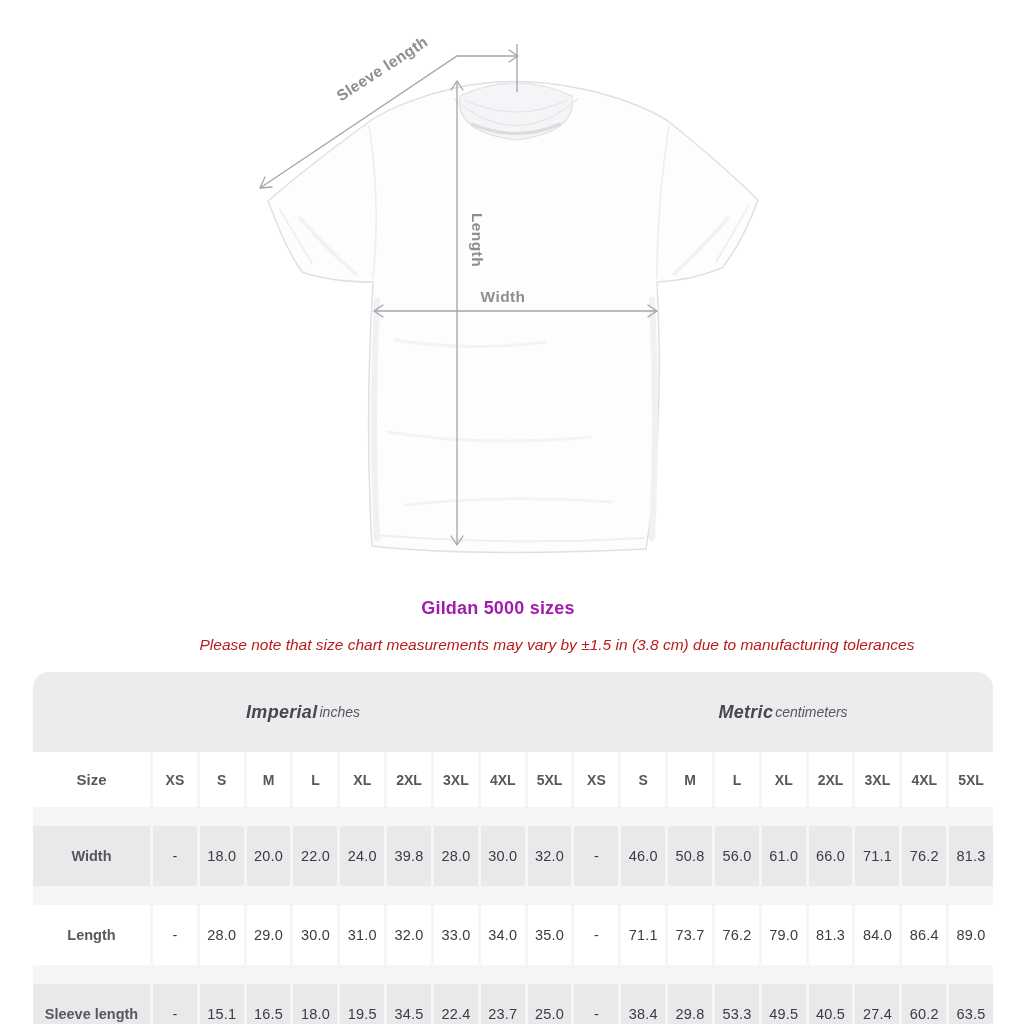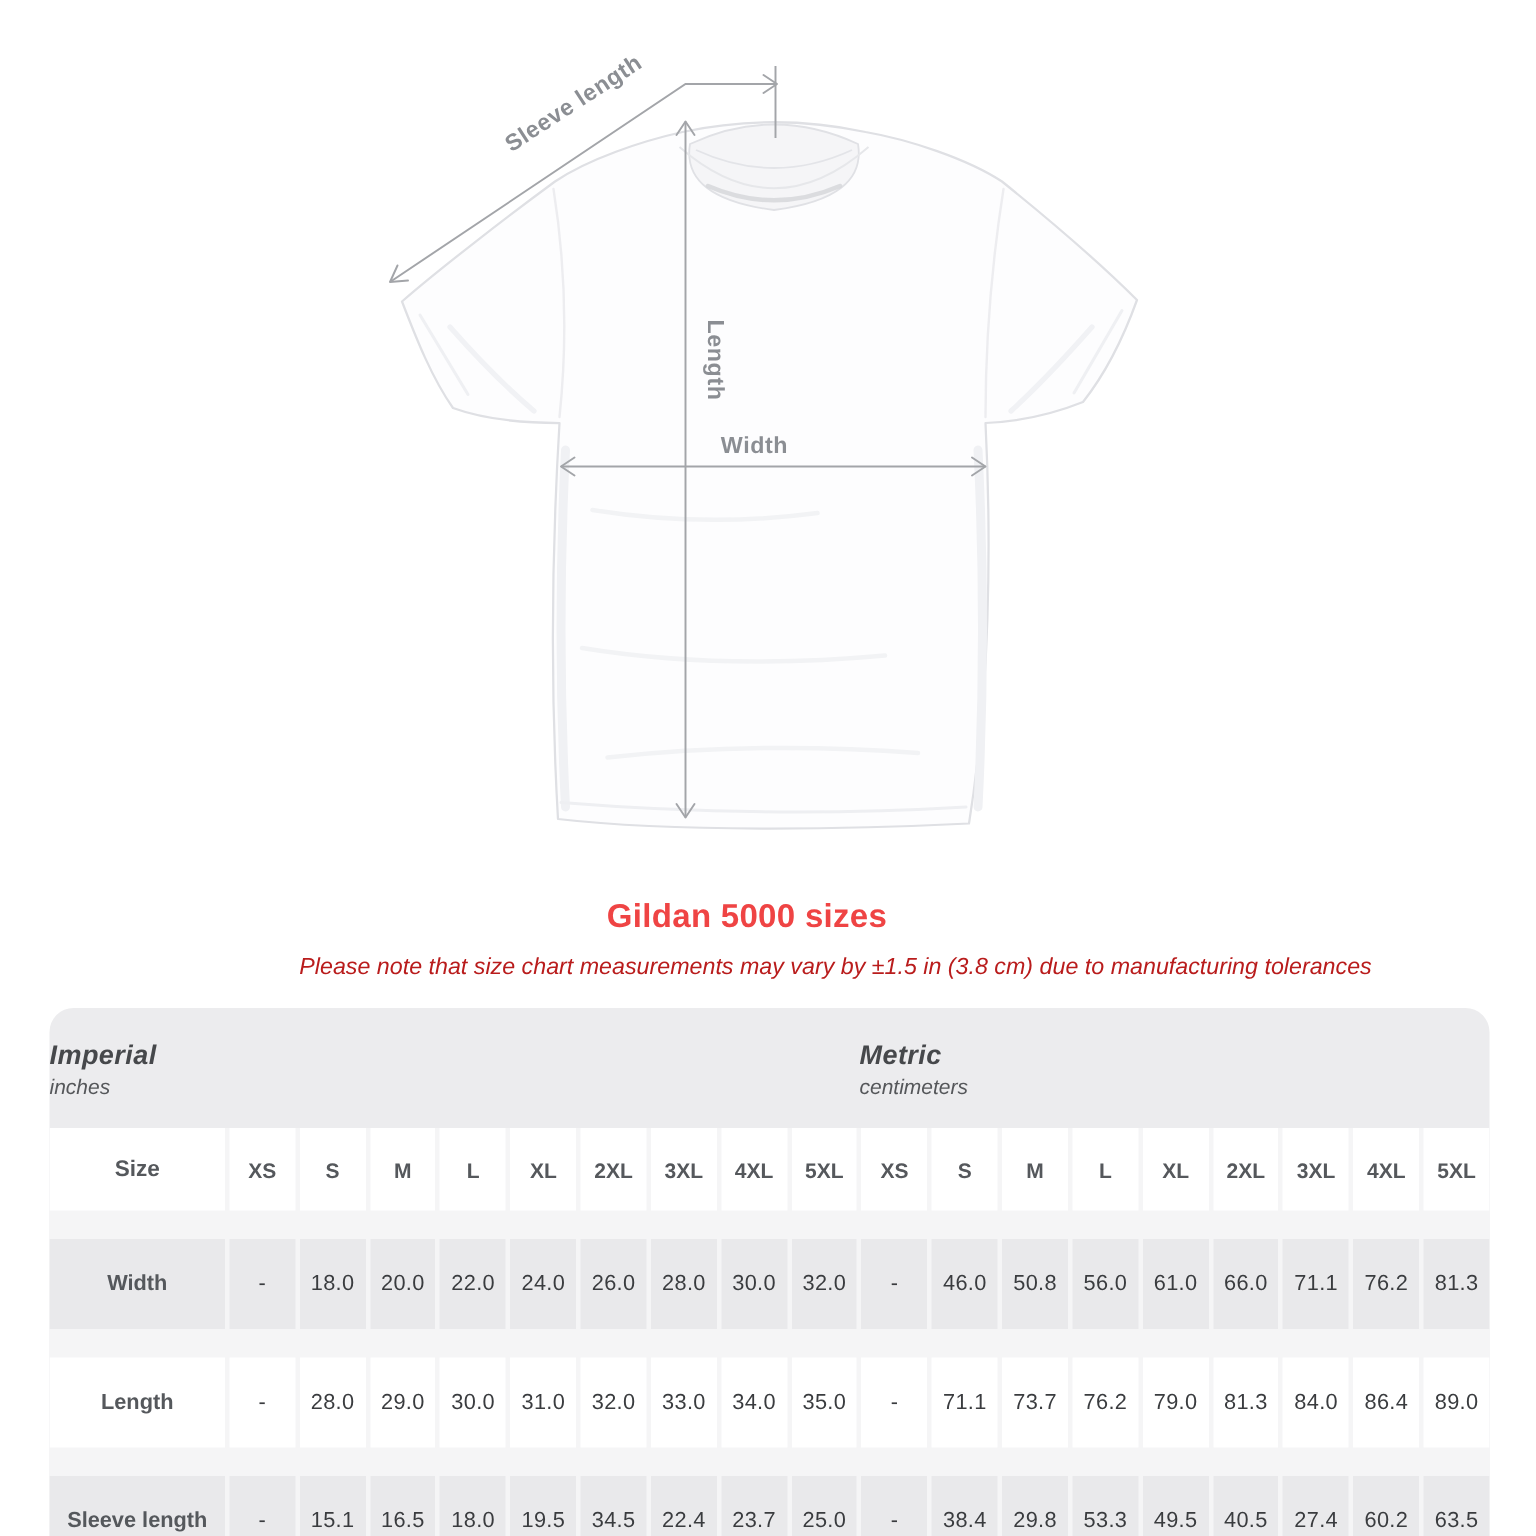"Gildan 5000 sizes" .title { color: #ef4444 -> #a21caf; font-size: 22px -> 18px }
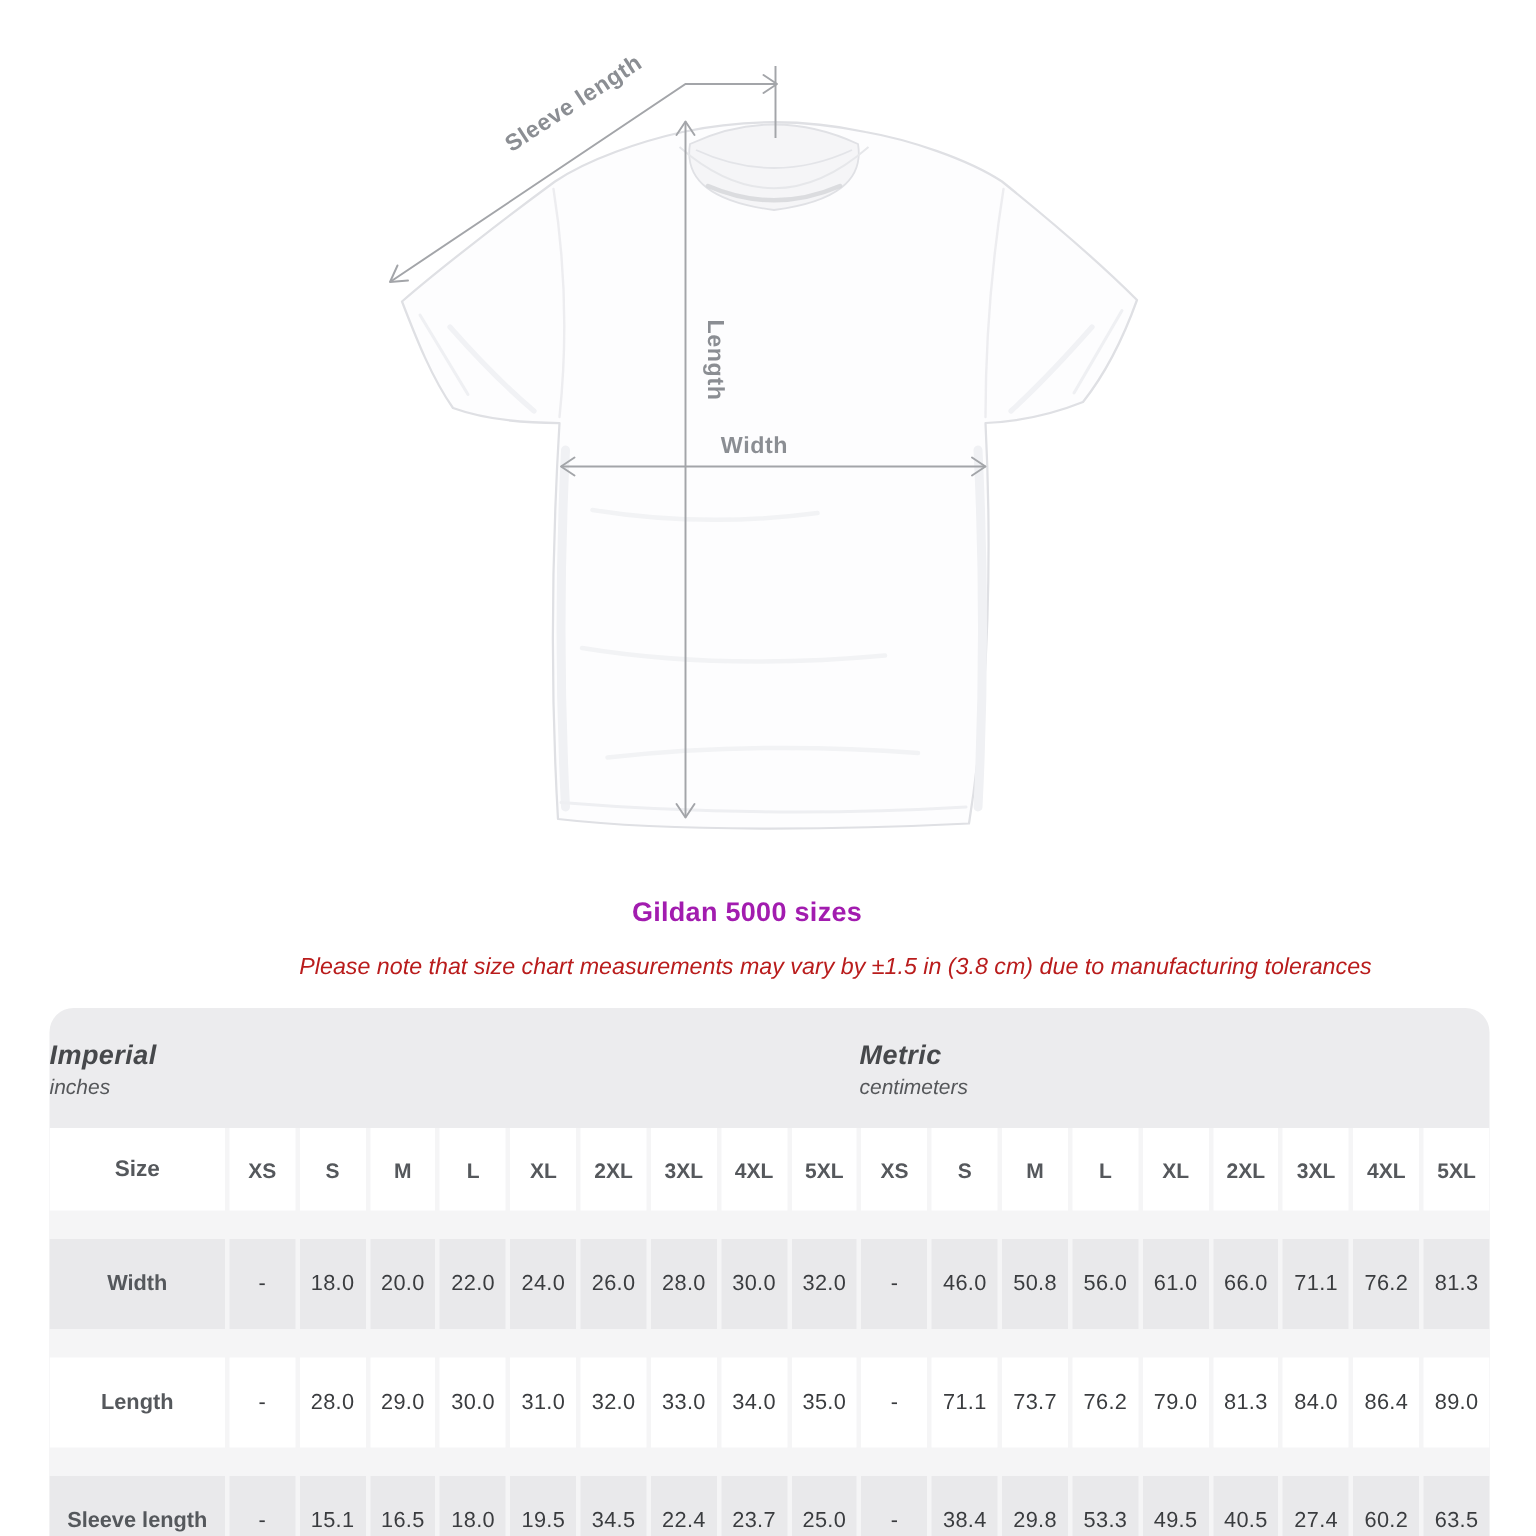"Imperial" .group { align-items: none -> center; flex-direction: column -> row }
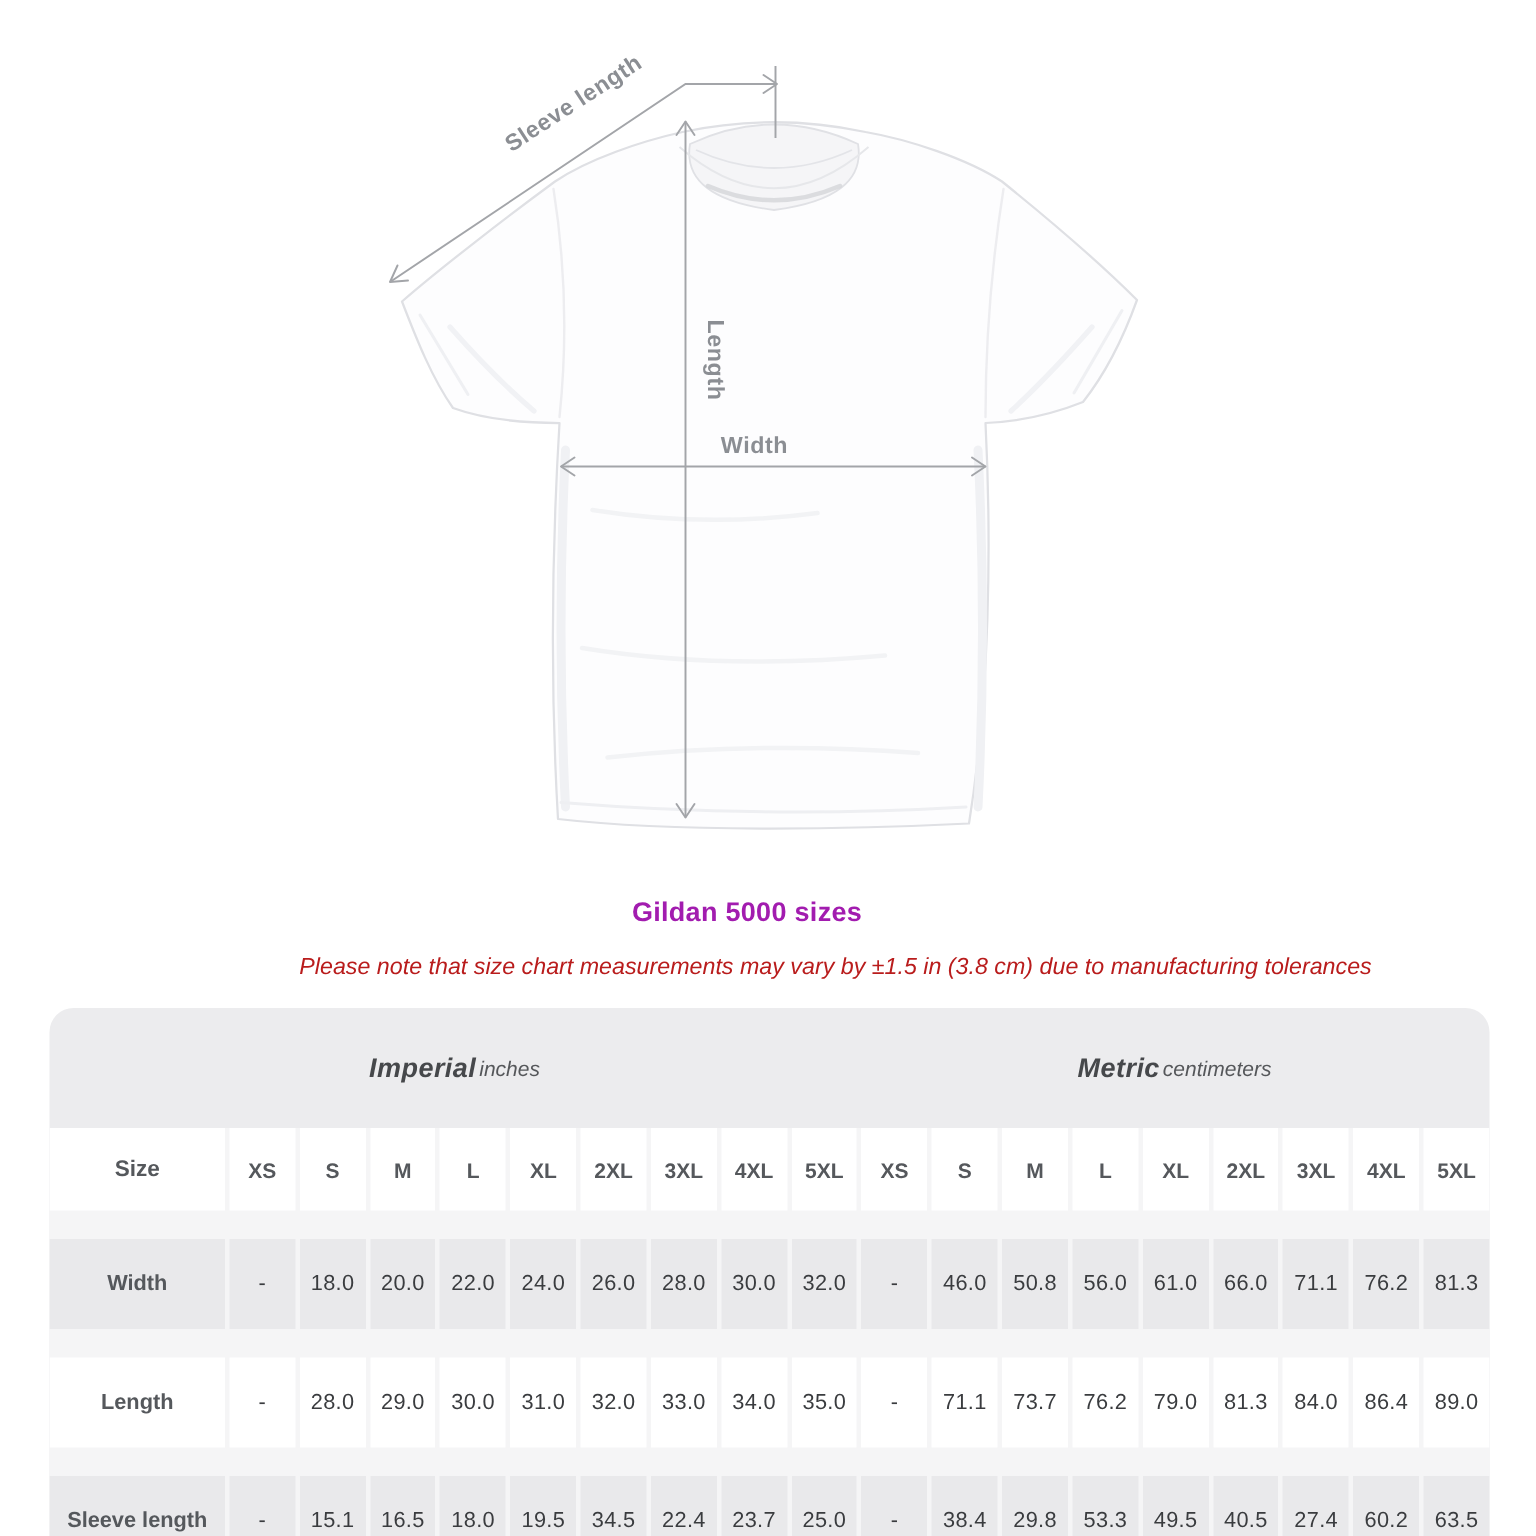"26.0" div.c { text: 26.0 -> 39.8 }
